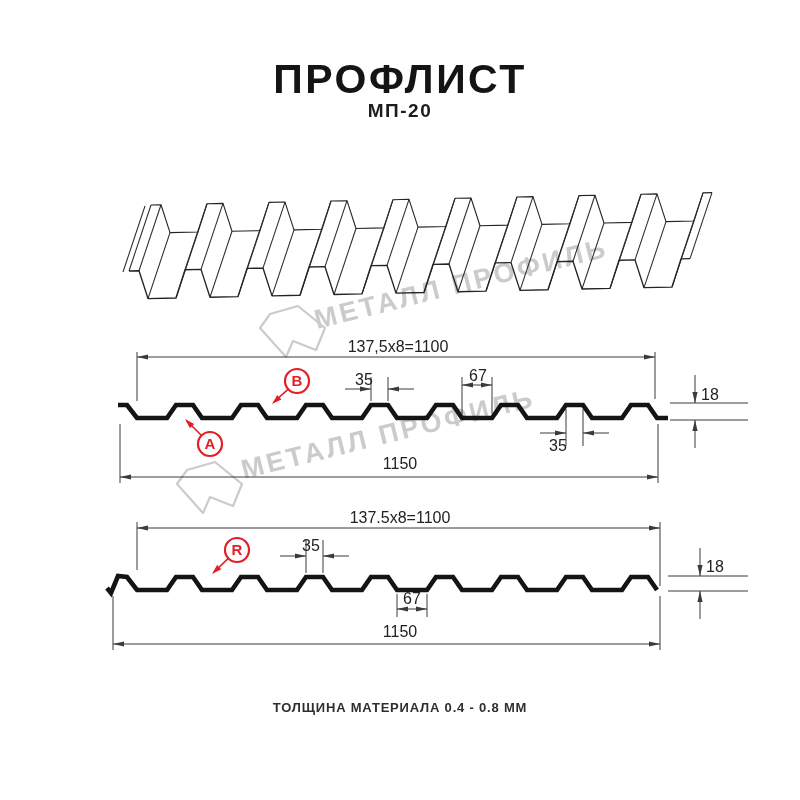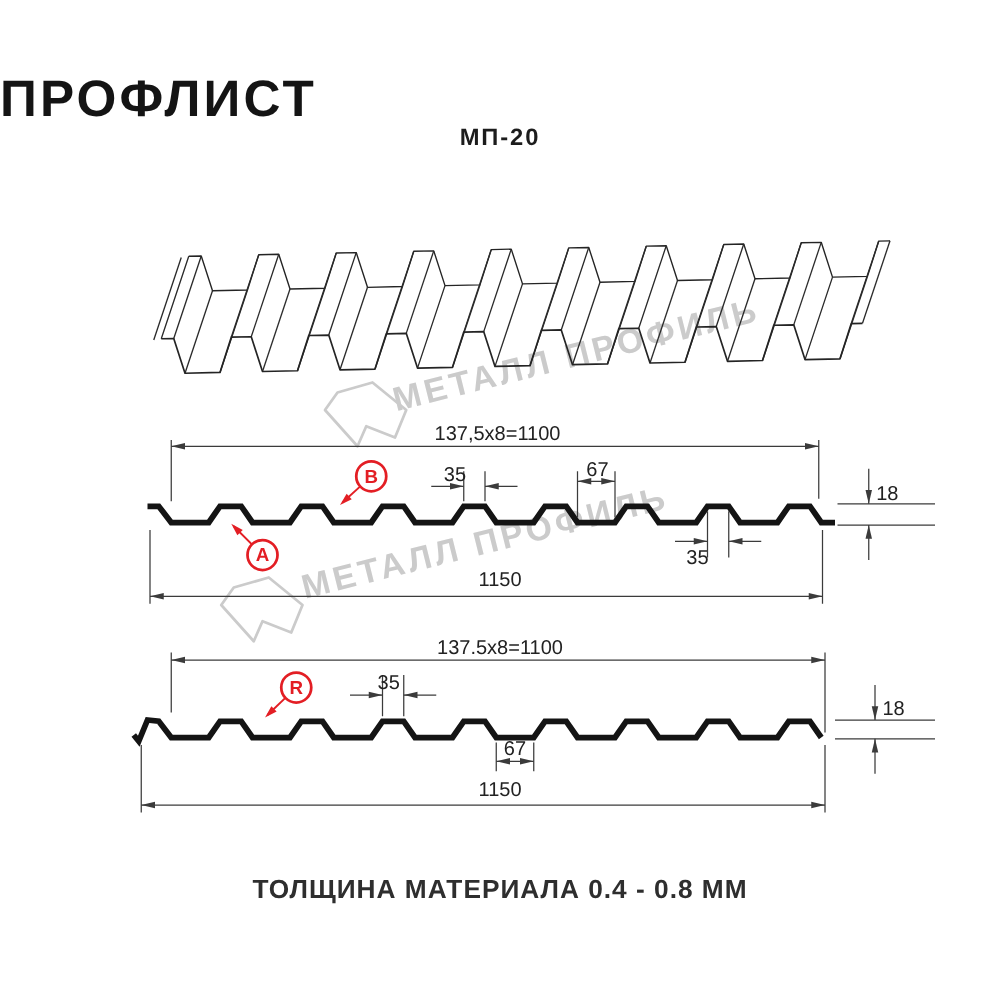"ПРОФЛИСТ" .page-title { text-align: none -> center }
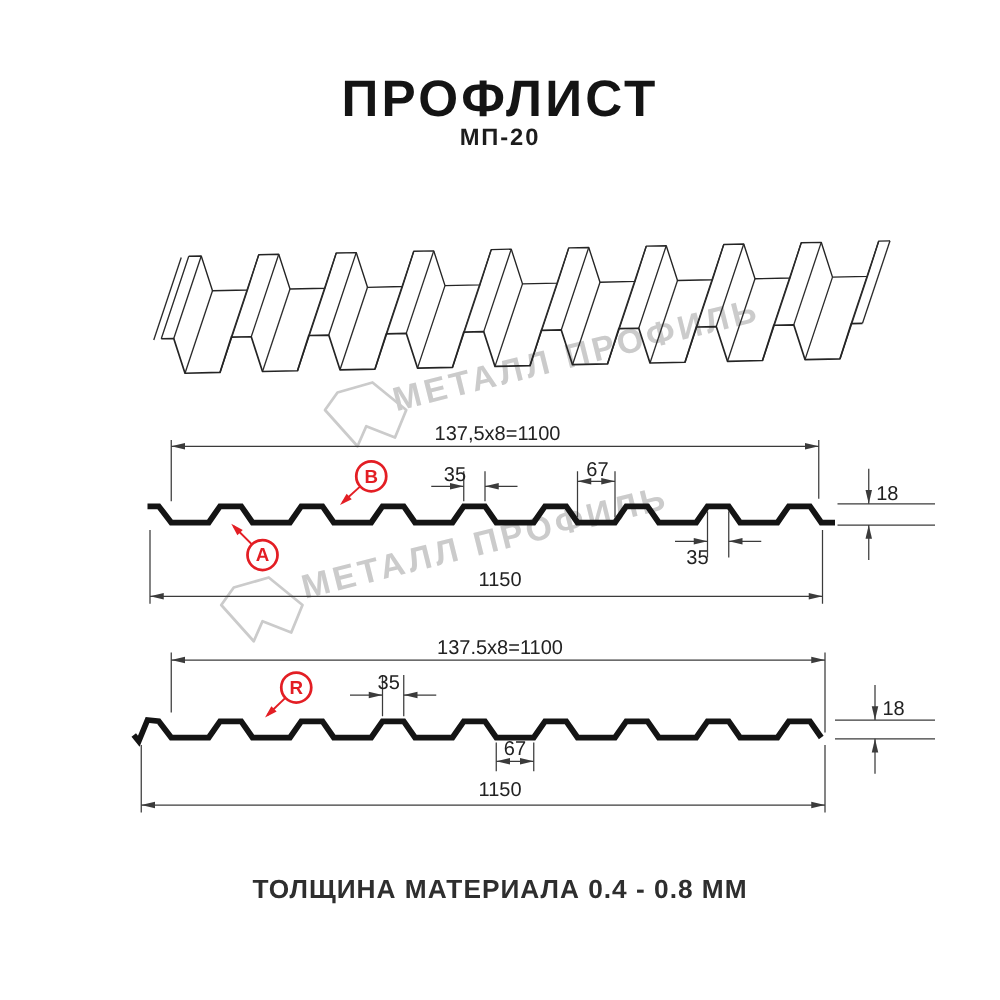"ТОЛЩИНА МАТЕРИАЛА 0.4 - 0.8" .footer-note { font-size: 21px -> 13px }
